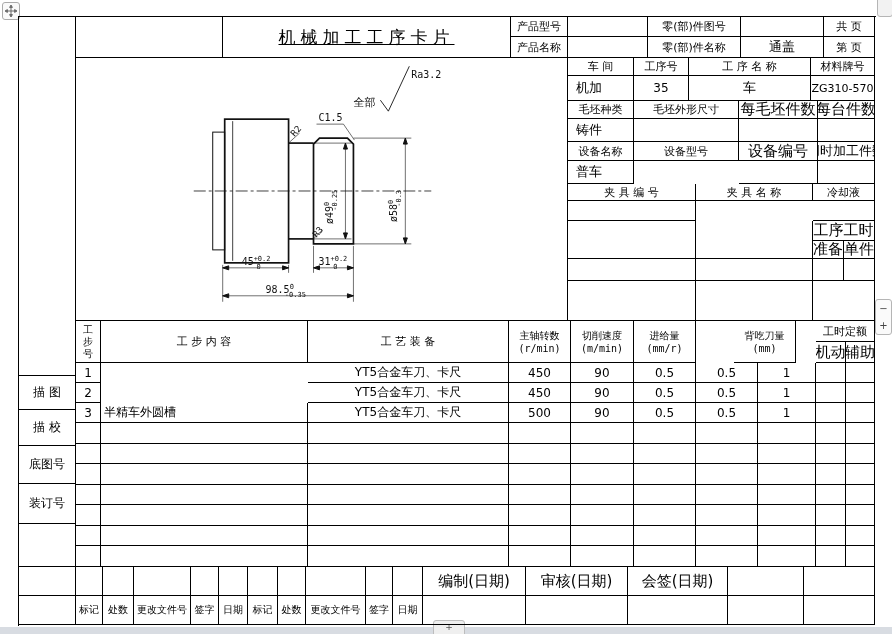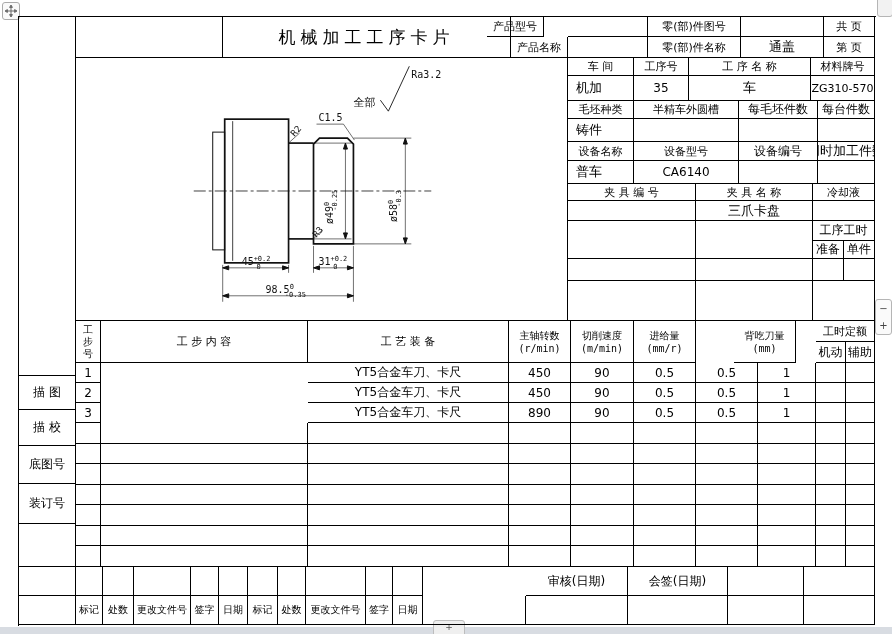"机械加工工序卡片" .title { text-decoration: none -> underline }
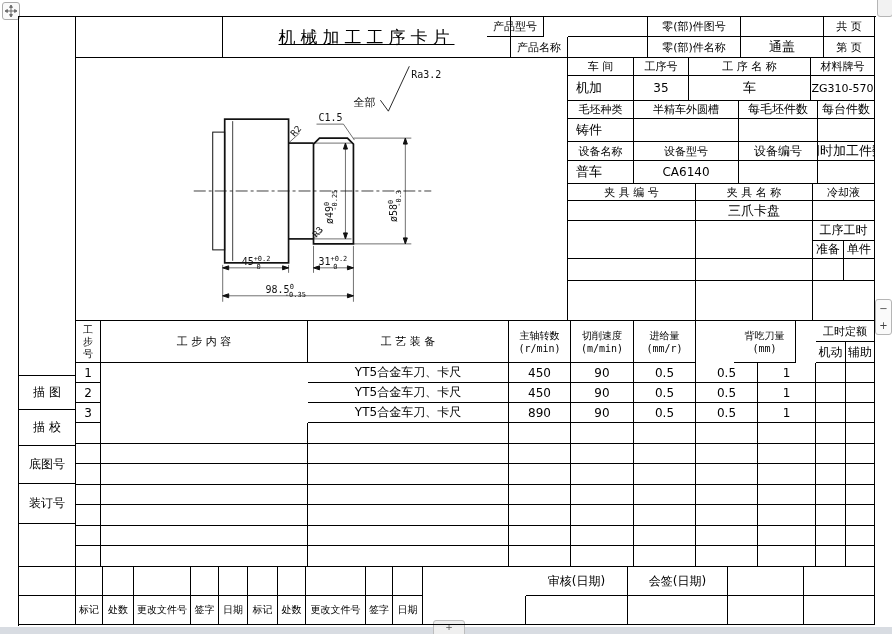"产品型号" div.cell { left: 468px -> 492px }
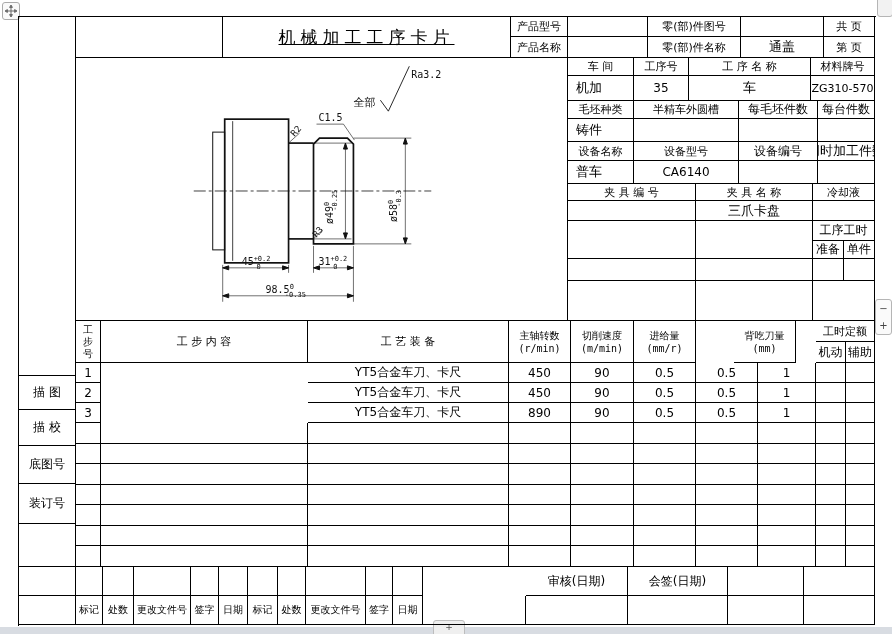"半精车外圆槽" div.cell { text: 半精车外圆槽 -> 毛坯外形尺寸 }
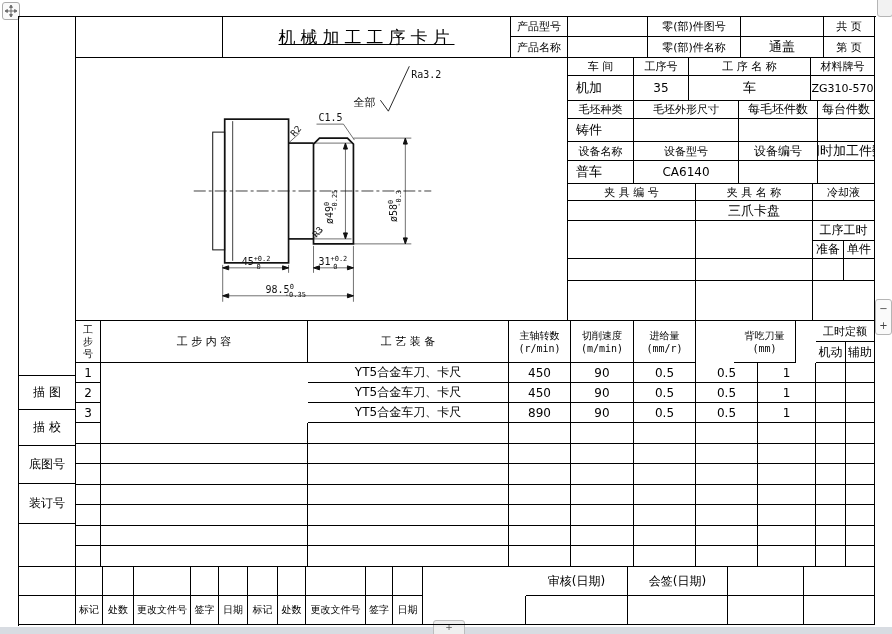"每毛坯件数" .fs10 { font-size: 12px -> 15px }
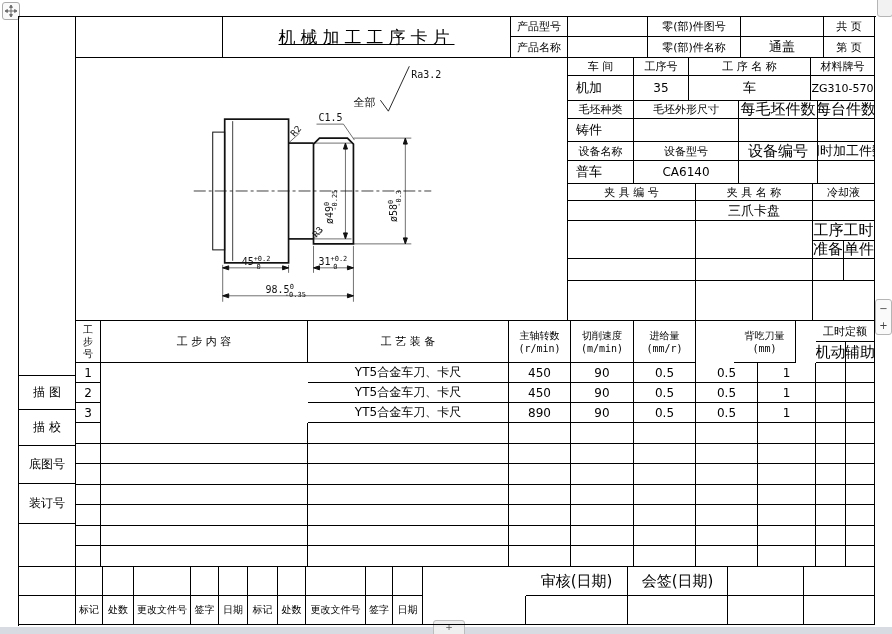"CA6140" div.cell { html: <div>CA6140</div> -> none }
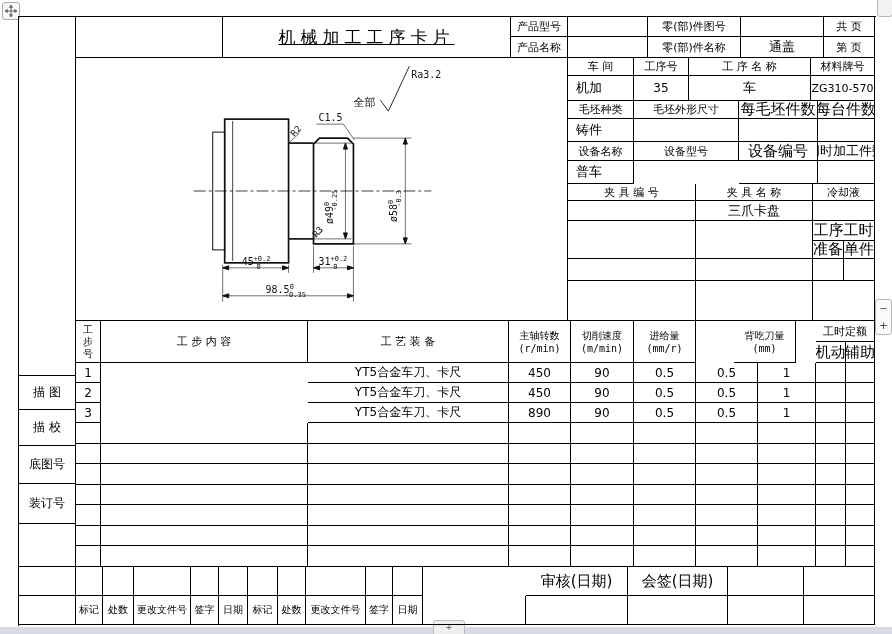"三爪卡盘" div.cell { html: <div>三爪卡盘</div> -> none }
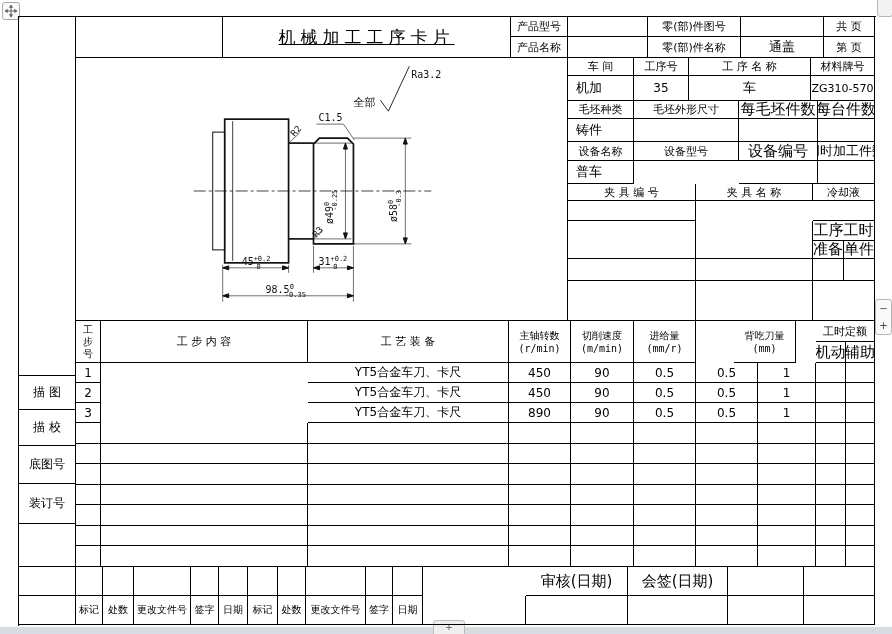"半精车外圆槽" div.cell { html: none -> <div>半精车外圆槽</div> }
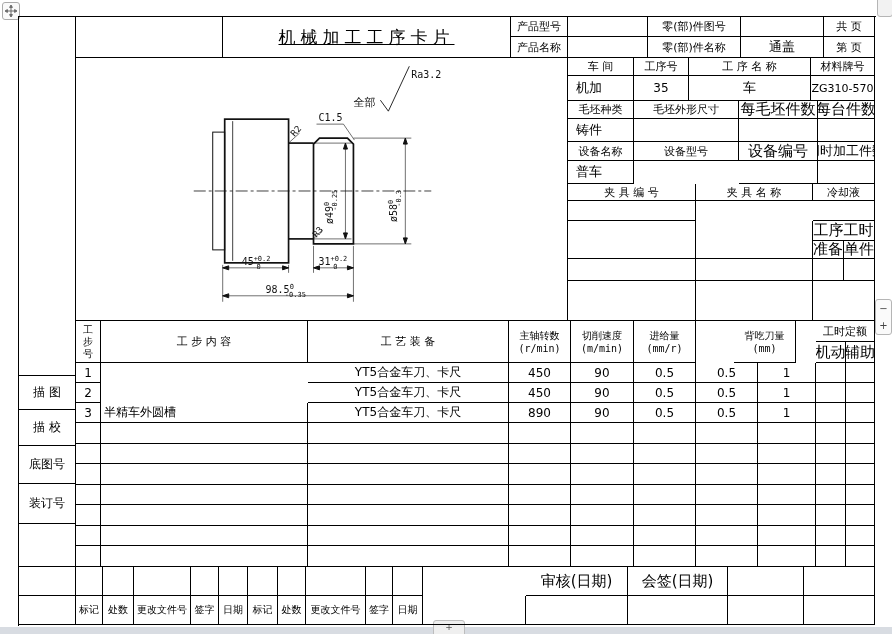"890" div.cell { text: 890 -> 500 }
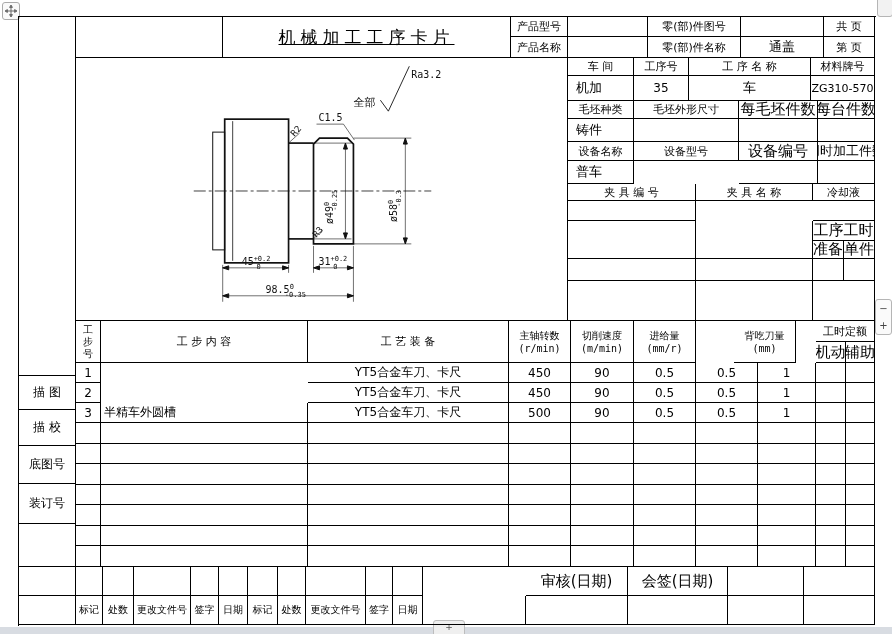"编制(日期)" div.cell { html: none -> <div>编制(日期)</div> }
